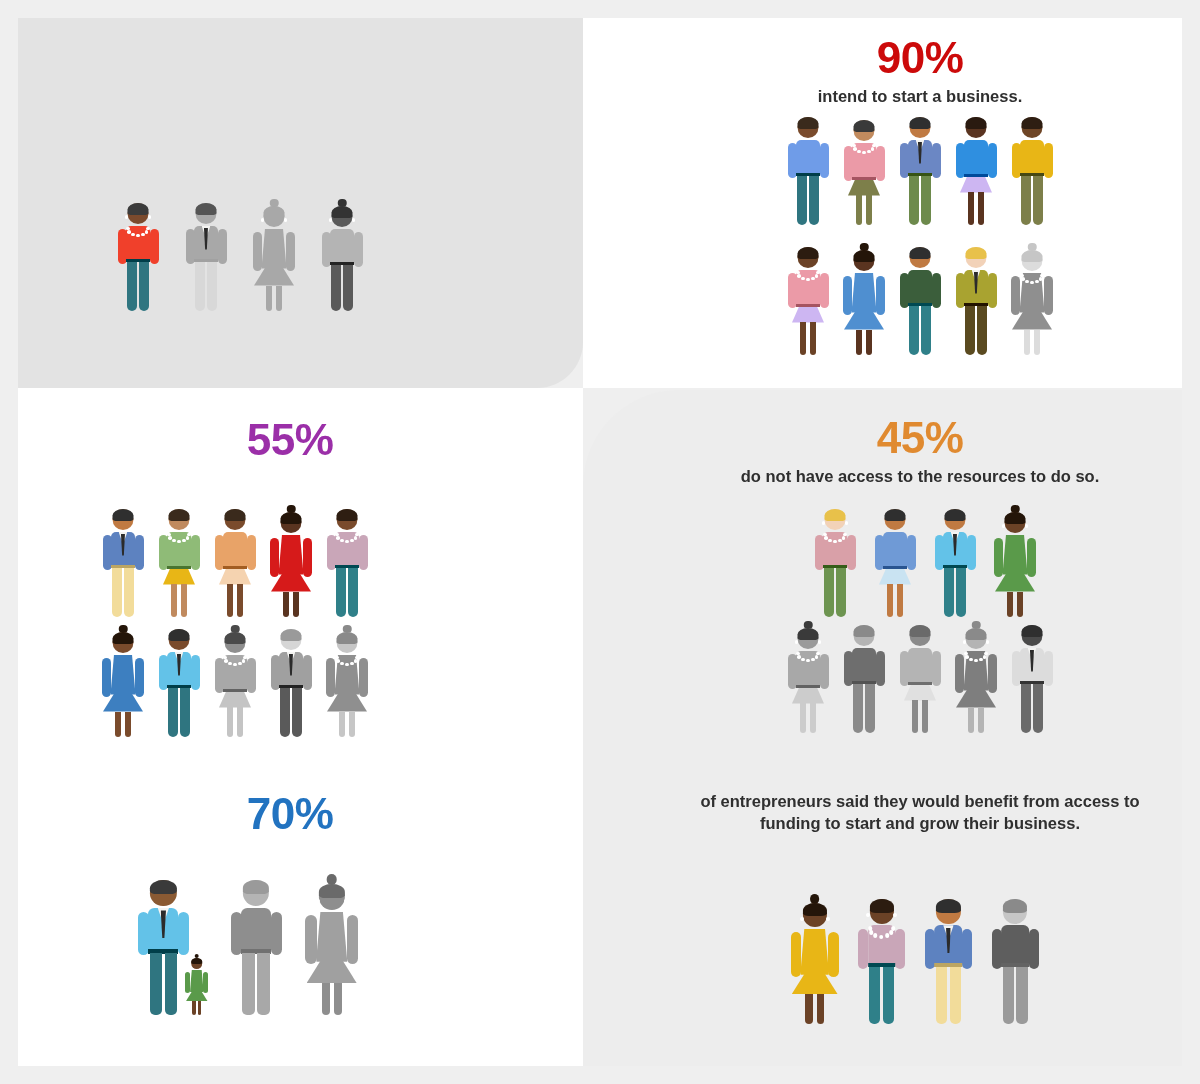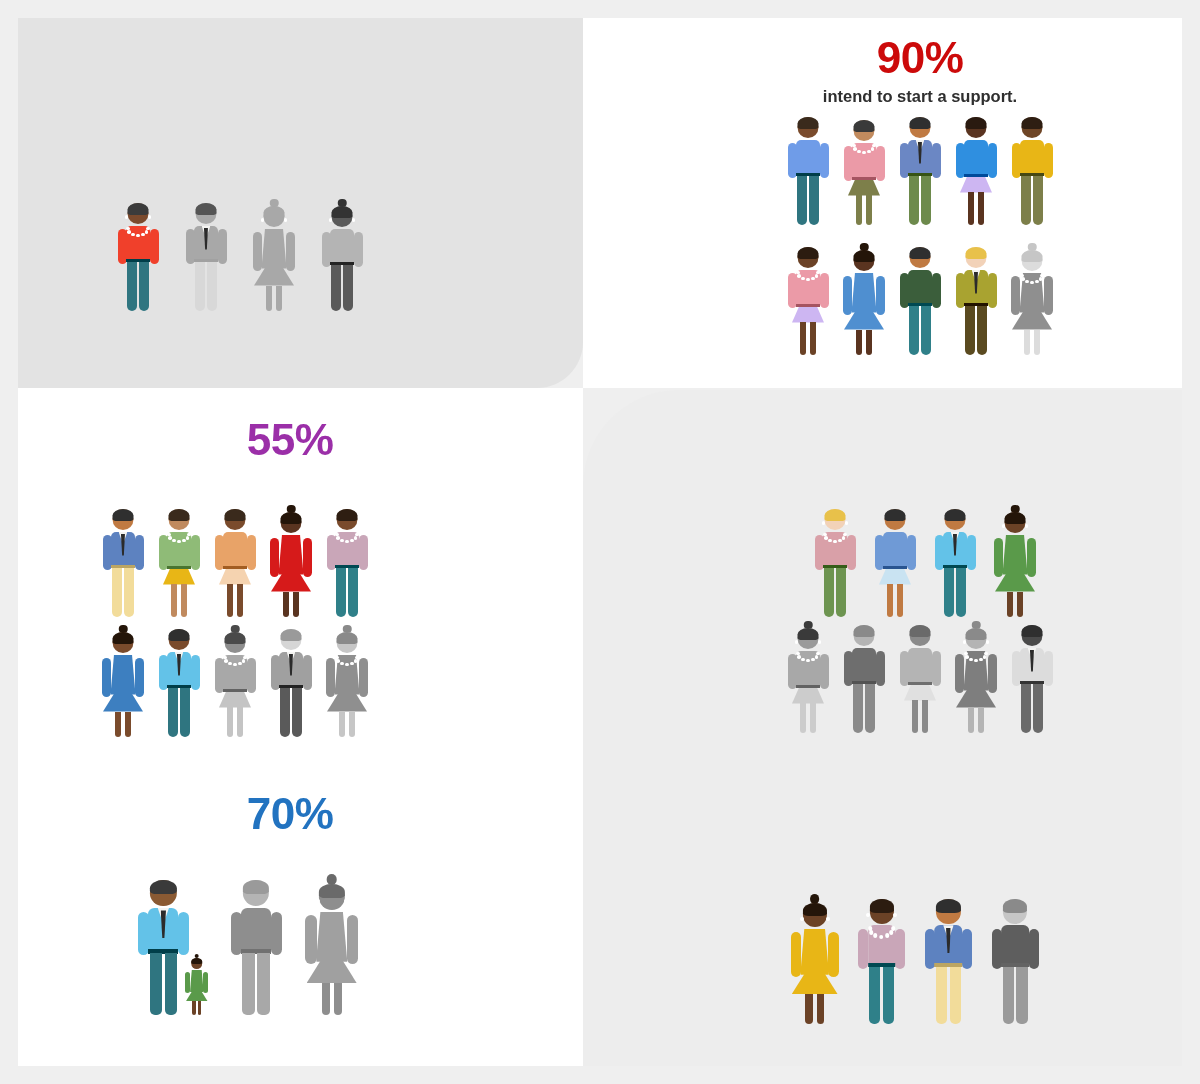"intend to start a support." div.cap { text: support -> business }
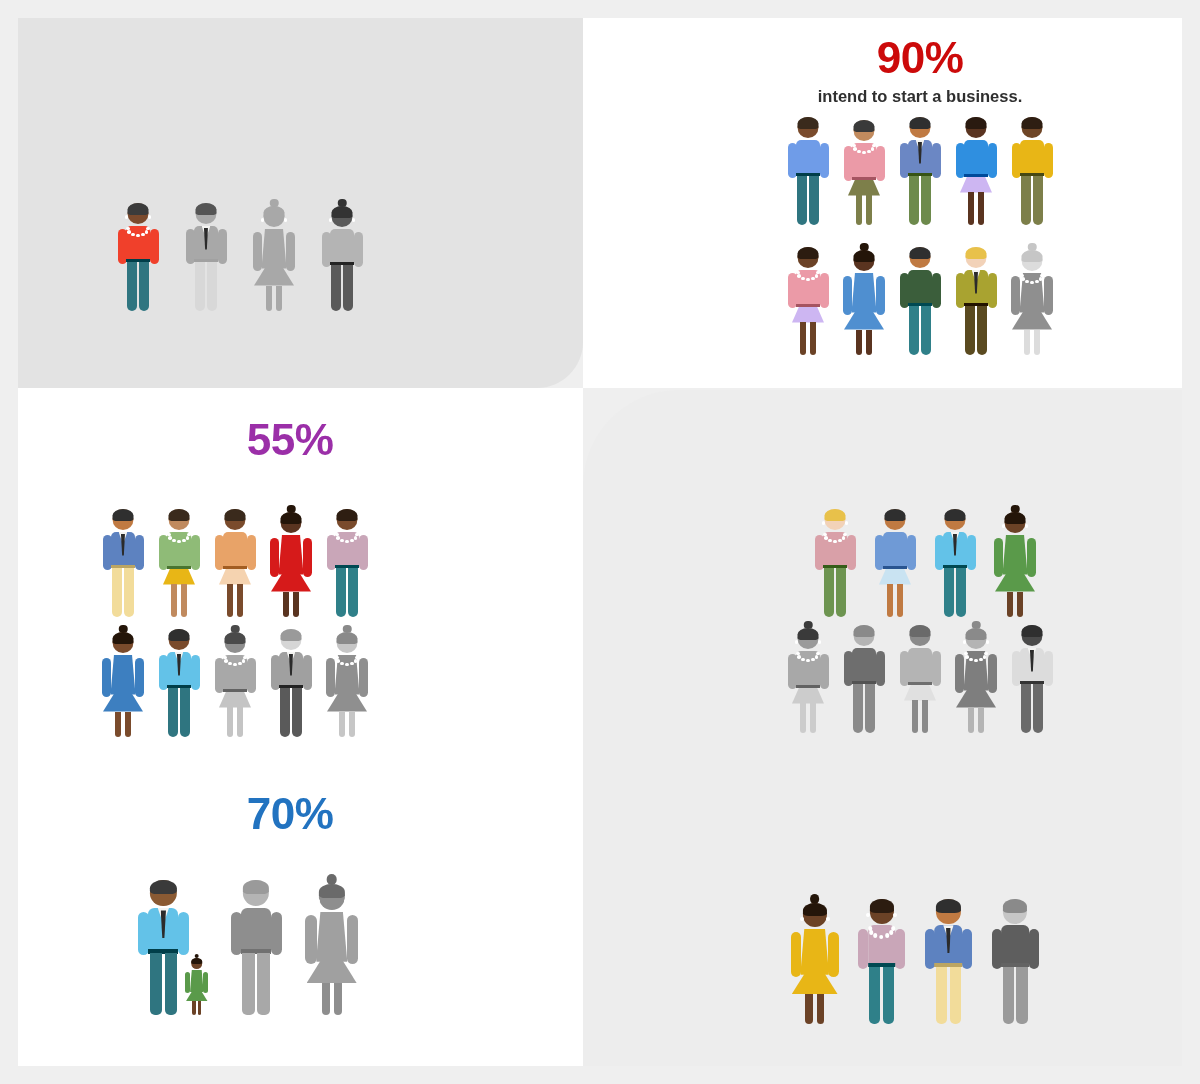"45%" div.block { html: none -> <div> <div>45%</div> <div>do not have access to the resources to do so.</div> </div> }
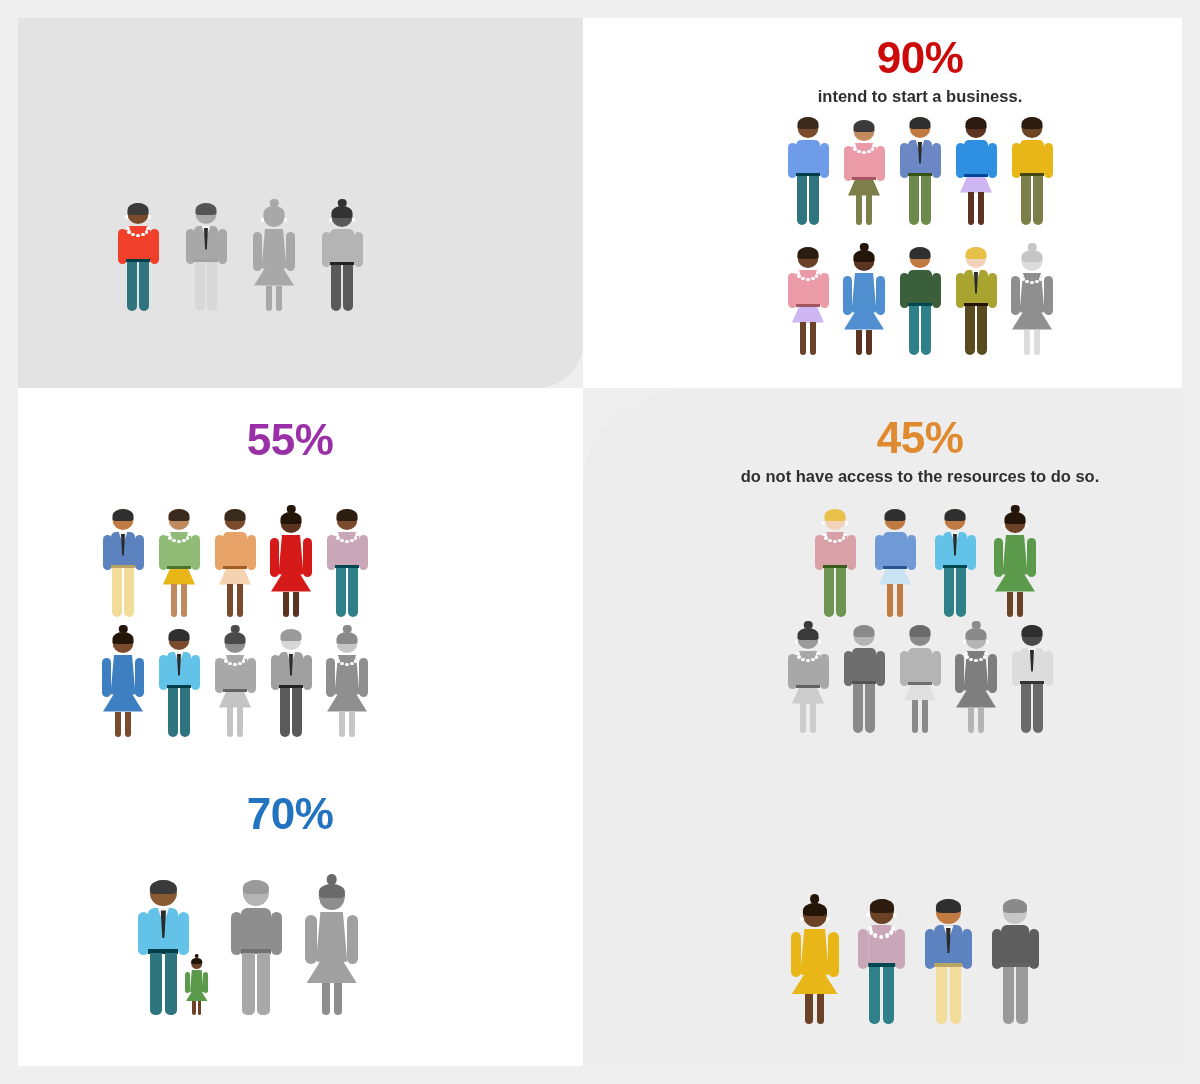"of entrepreneurs said they would" div.cap { html: none -> <div>of entrepreneurs said they would benefit from access to funding to start and grow their business.</div> }
